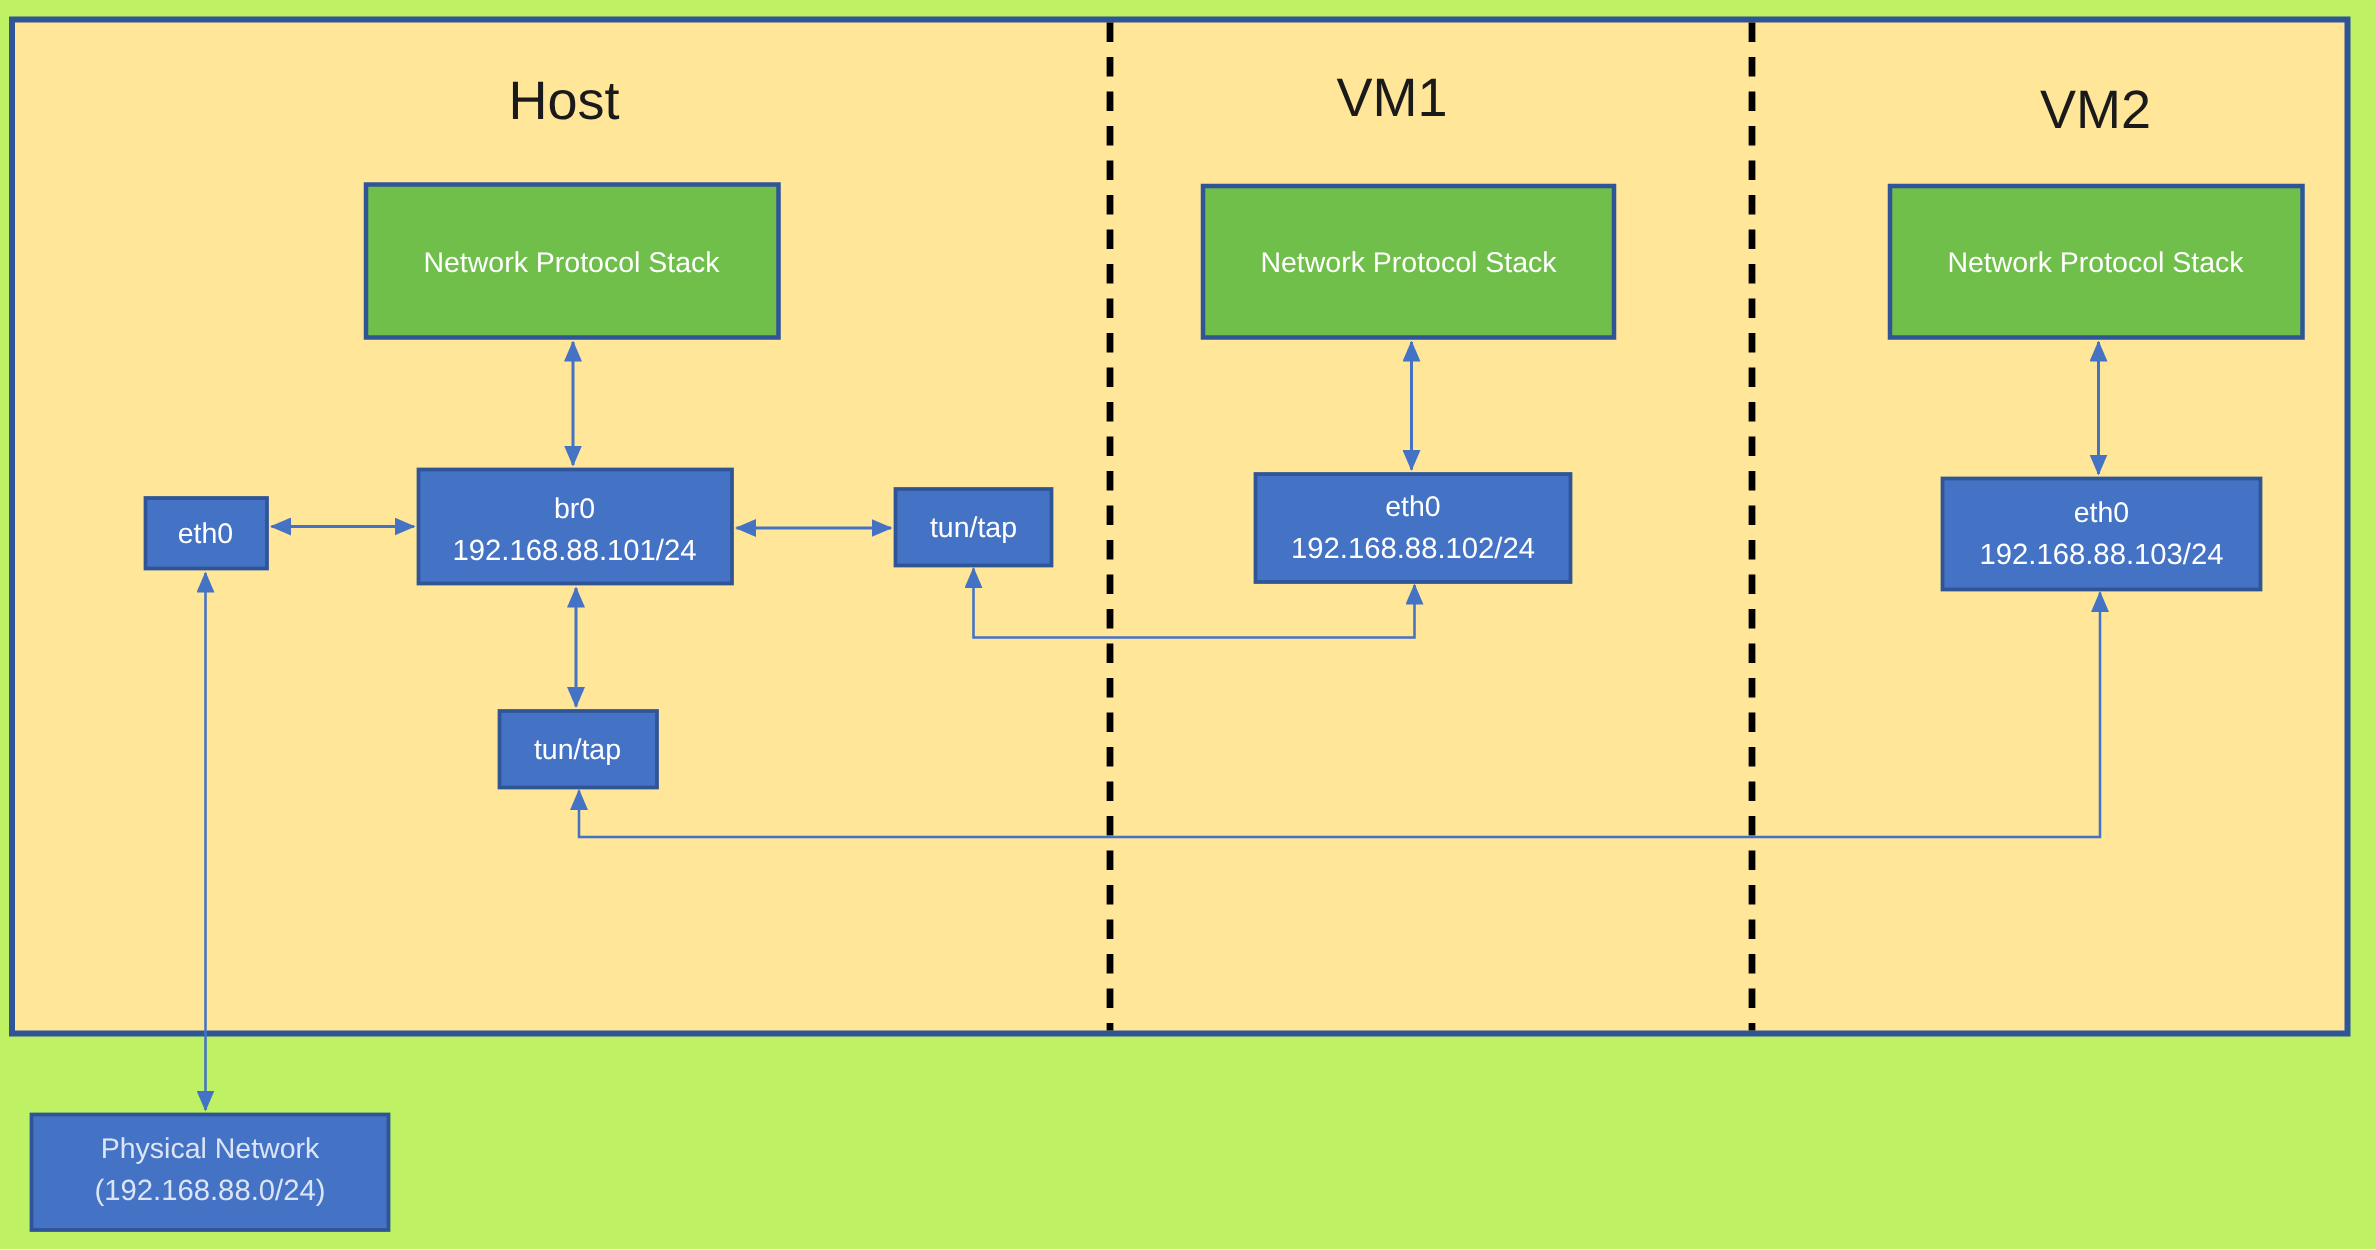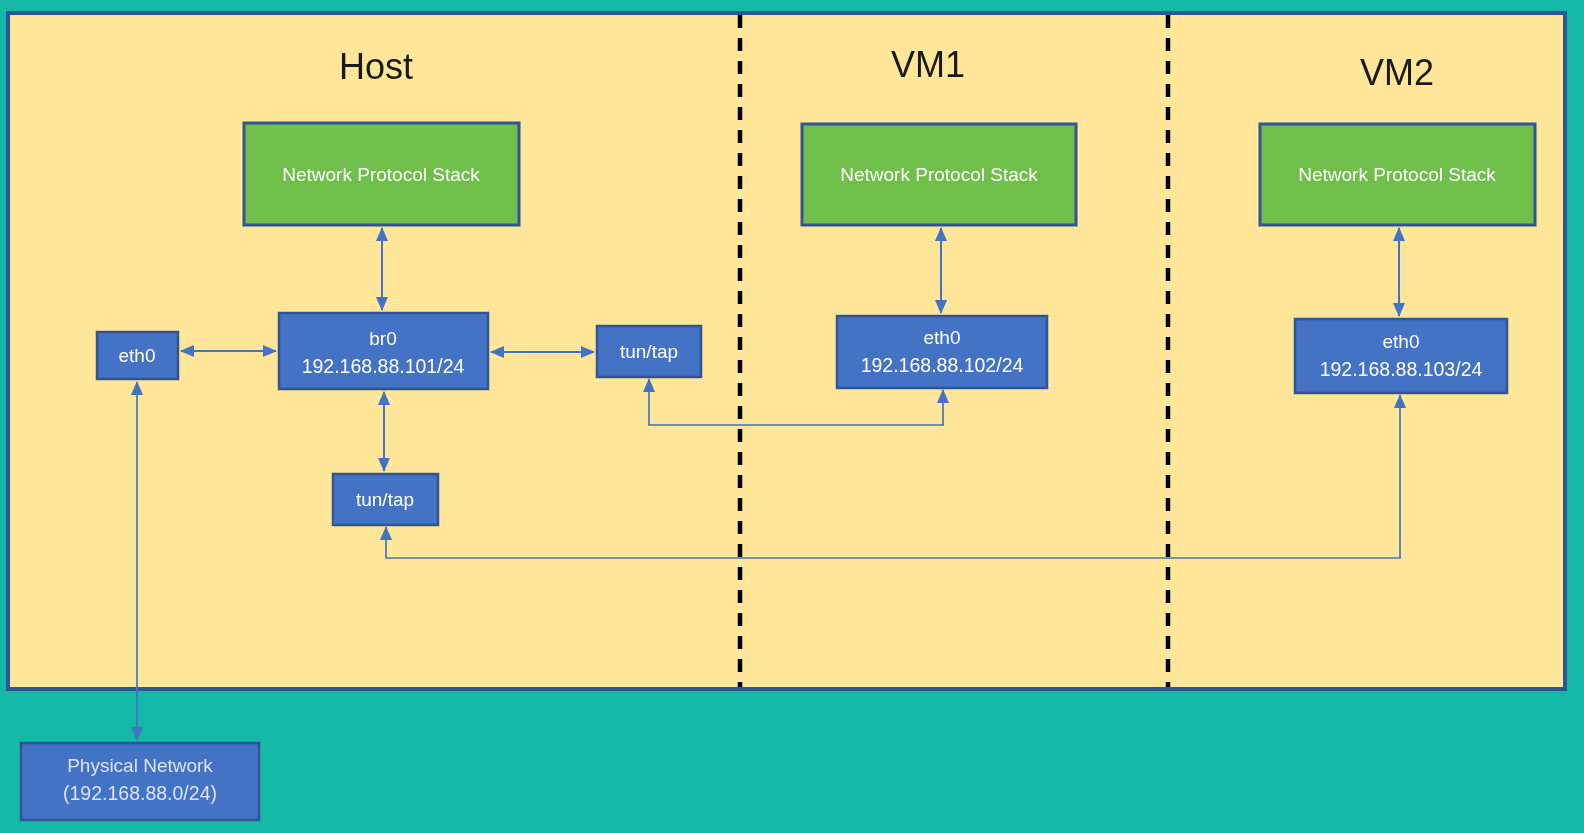"Host" .stage { background: #14b8a6 -> #bef264 }
